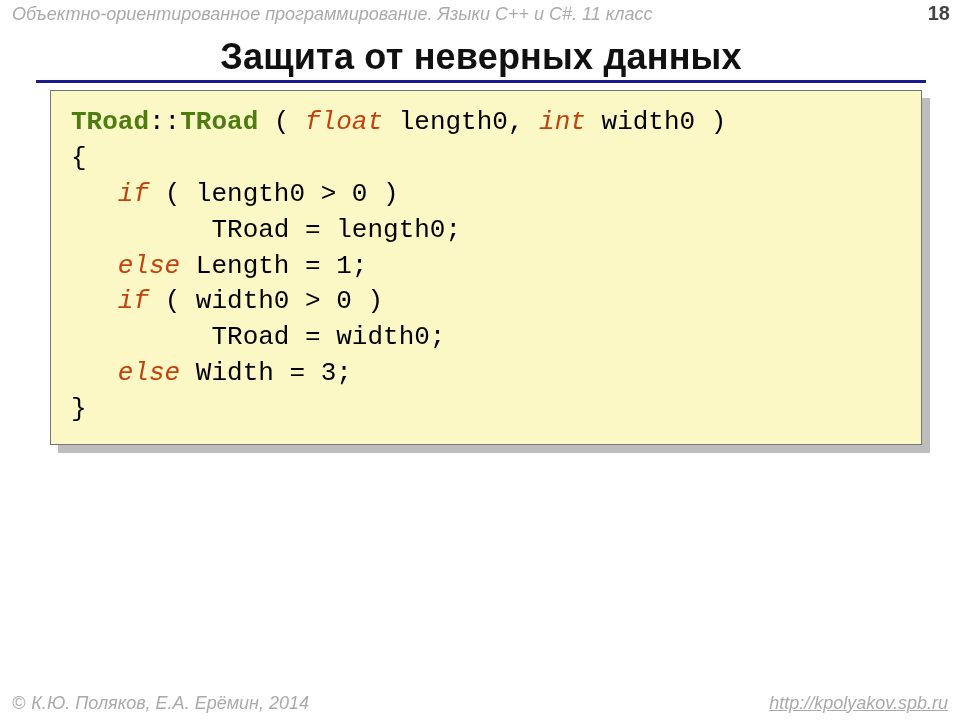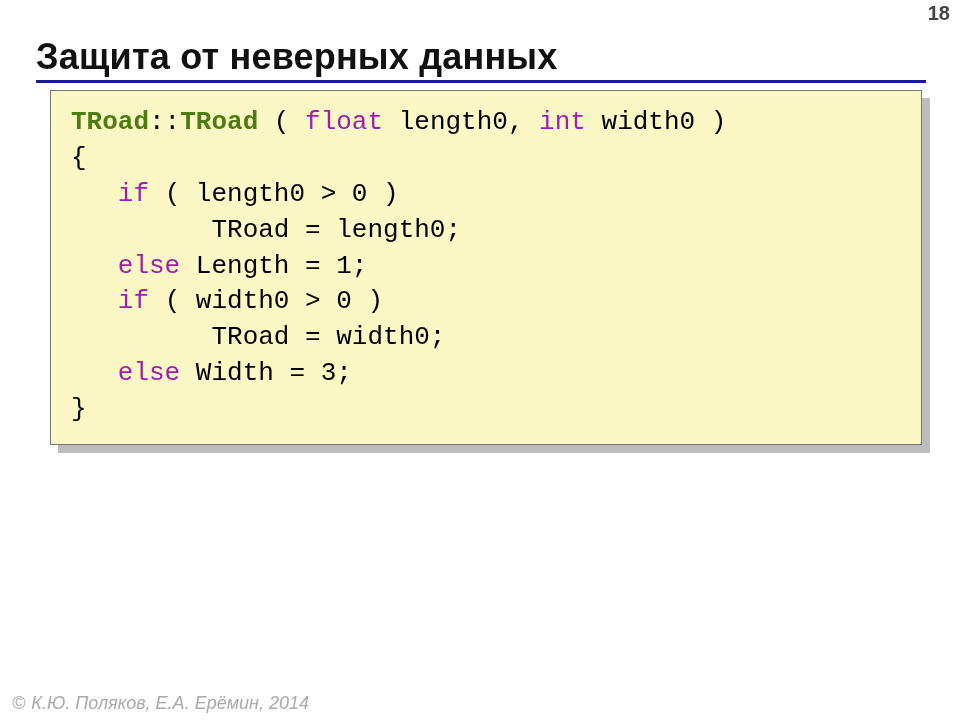"Объектно-ориентированное" span { html: none -> <span>Объектно-ориентированное программирование. Языки C++ и C#. 11 класс</span> }
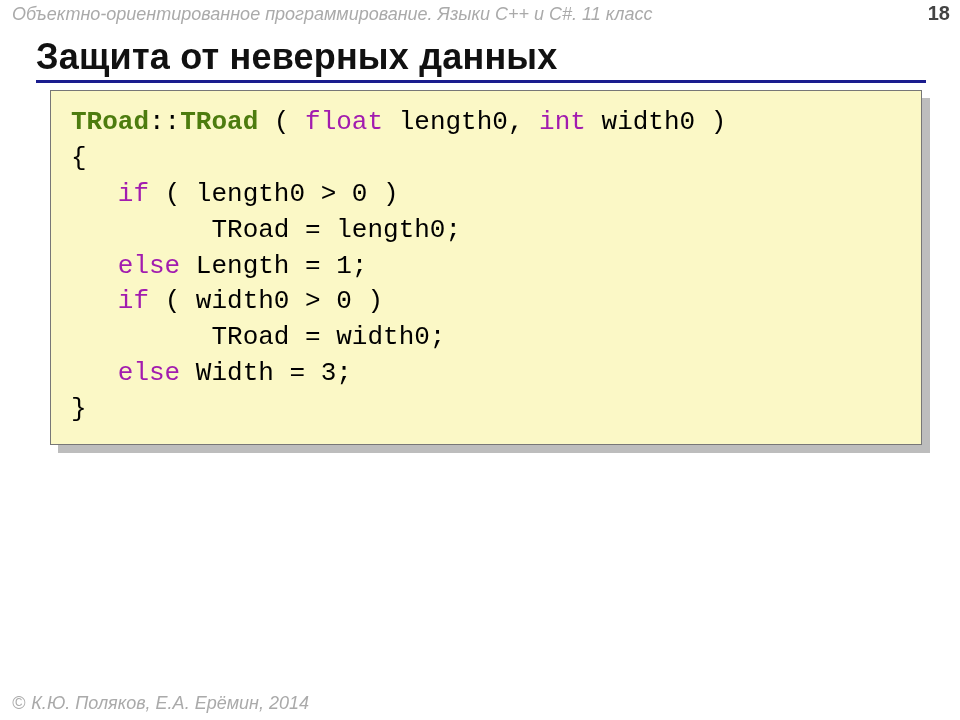"Защита от неверных данных" .title-block { text-align: none -> center }
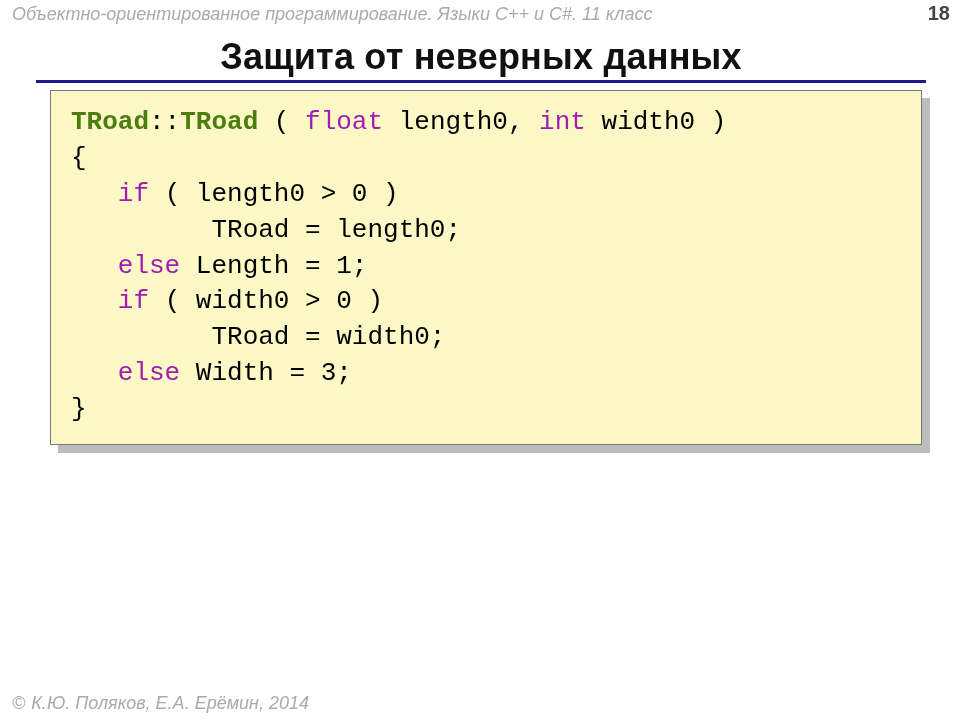"float" .code-box .k { color: #a21caf -> #c2410c; font-style: none -> italic }
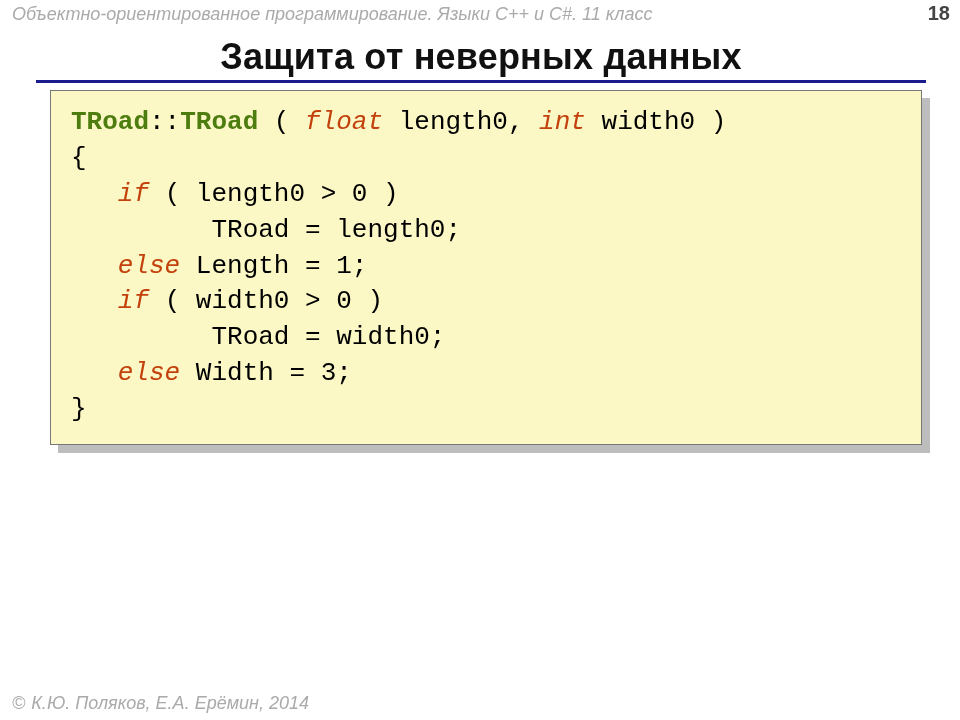"http://kpolyakov.spb.ru" a { html: none -> <a>http://kpolyakov.spb.ru</a> }
